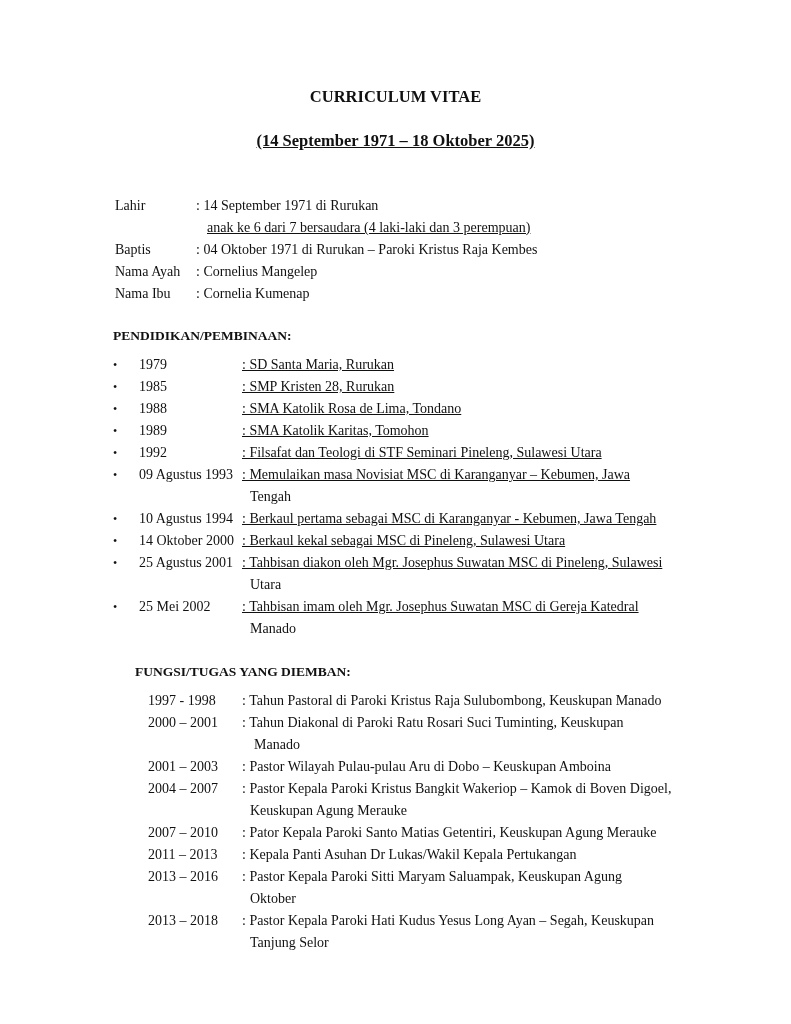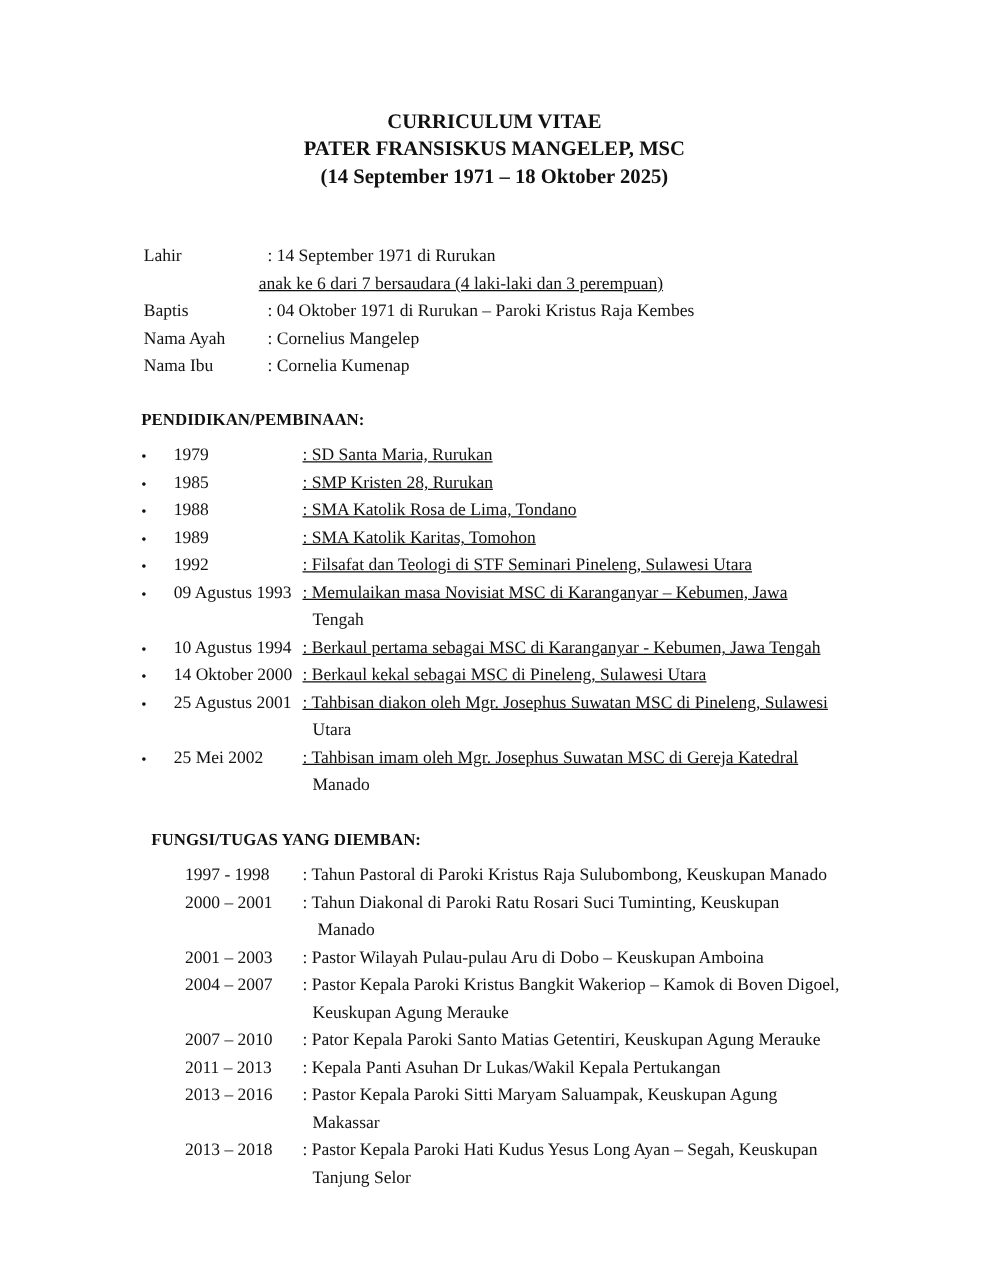"PATER FRANSISKUS MANGELEP, MSC" div.title { html: <div>PATER FRANSISKUS MANGELEP, MSC</div> -> none }
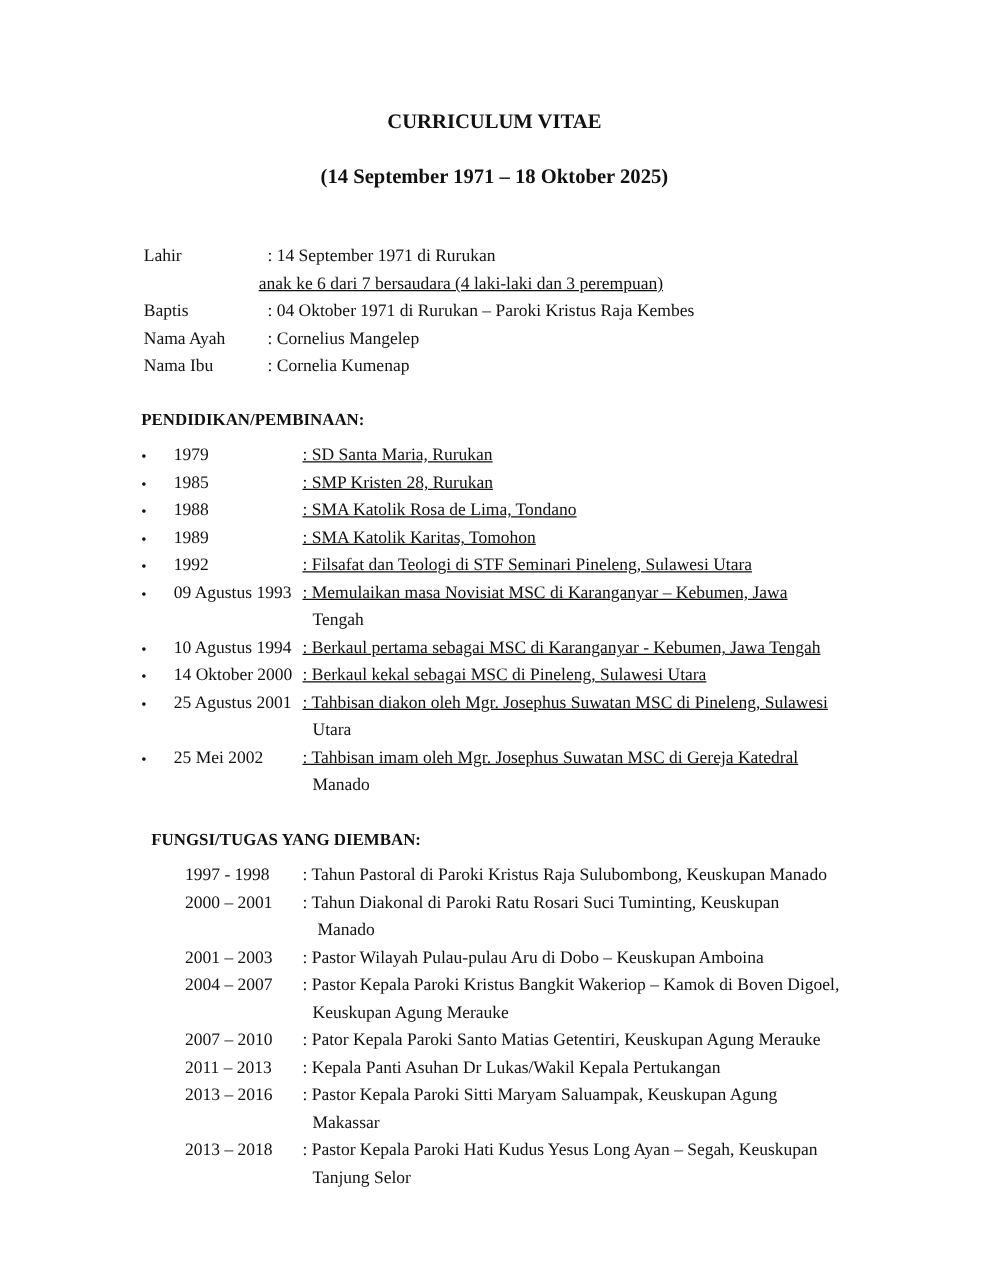"(14 September 1971 – 18" .t3 { text-decoration: none -> underline }
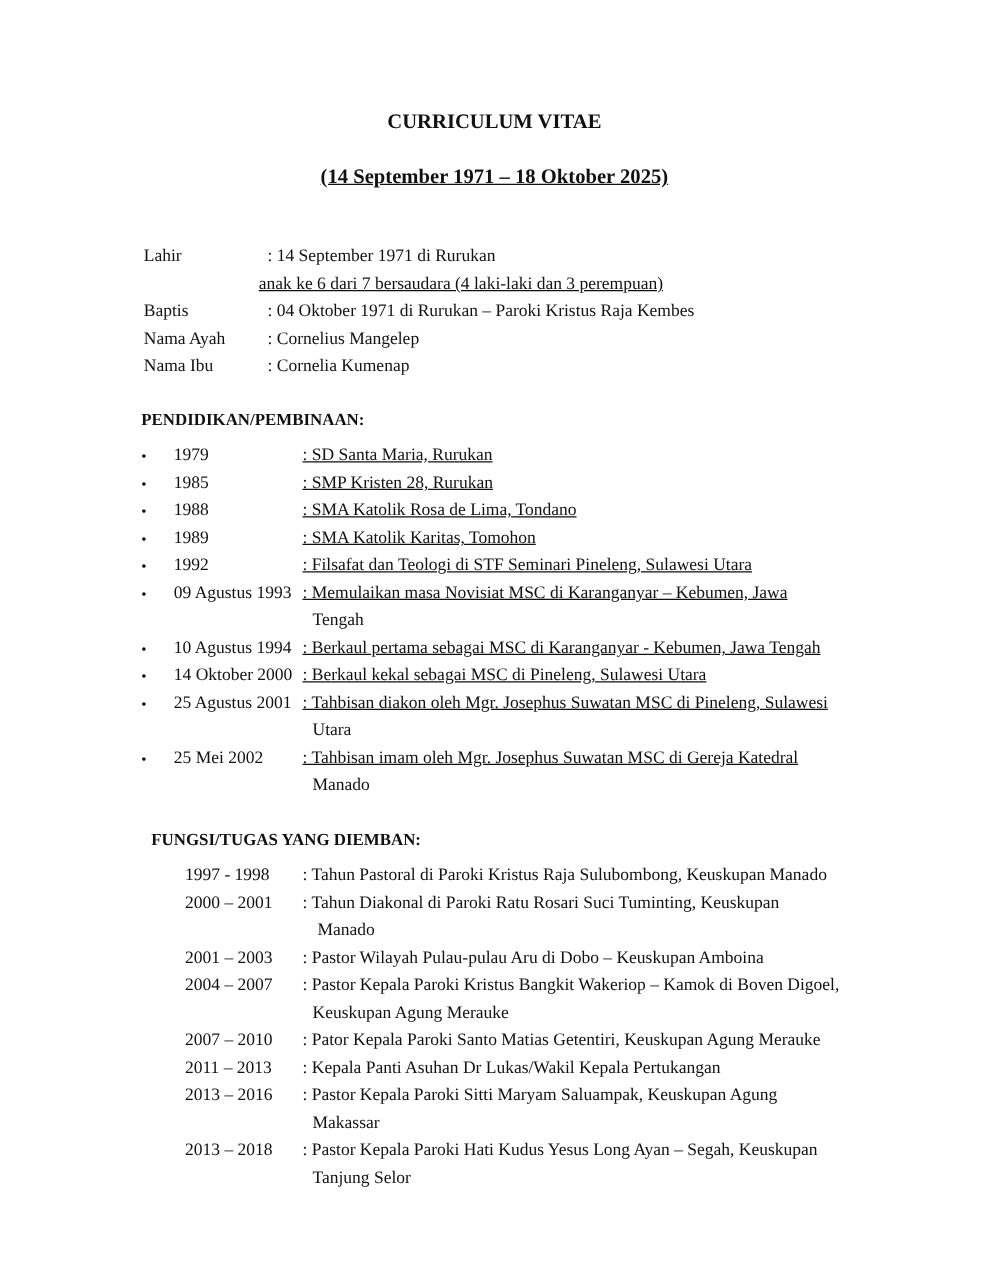": 14 September 1971 di" .val { left: 214px -> 196px }
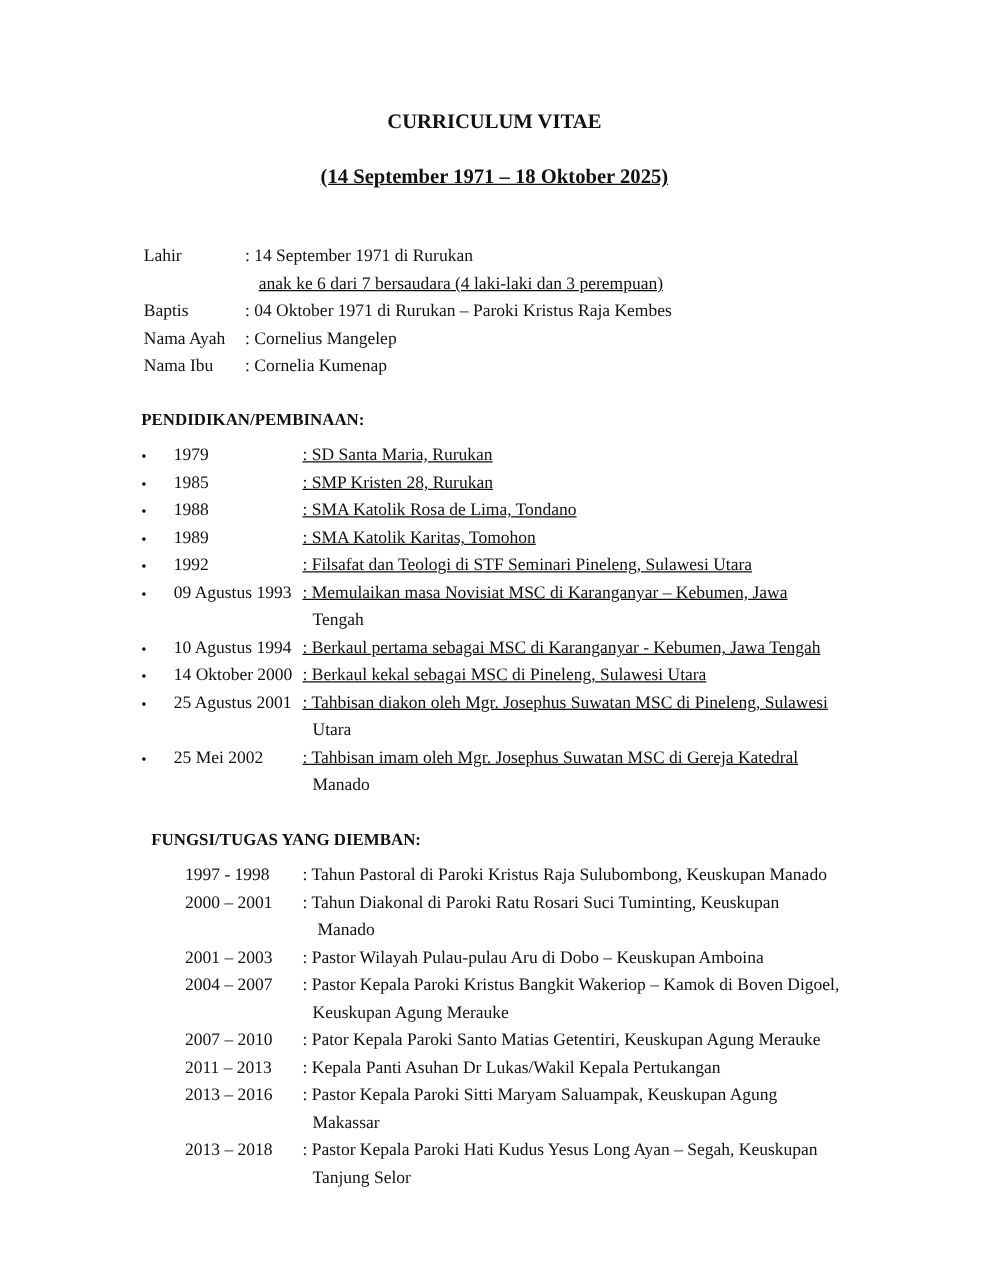"FUNGSI/TUGAS YANG DIEMBAN:" div.heading { left: 121px -> 135px }
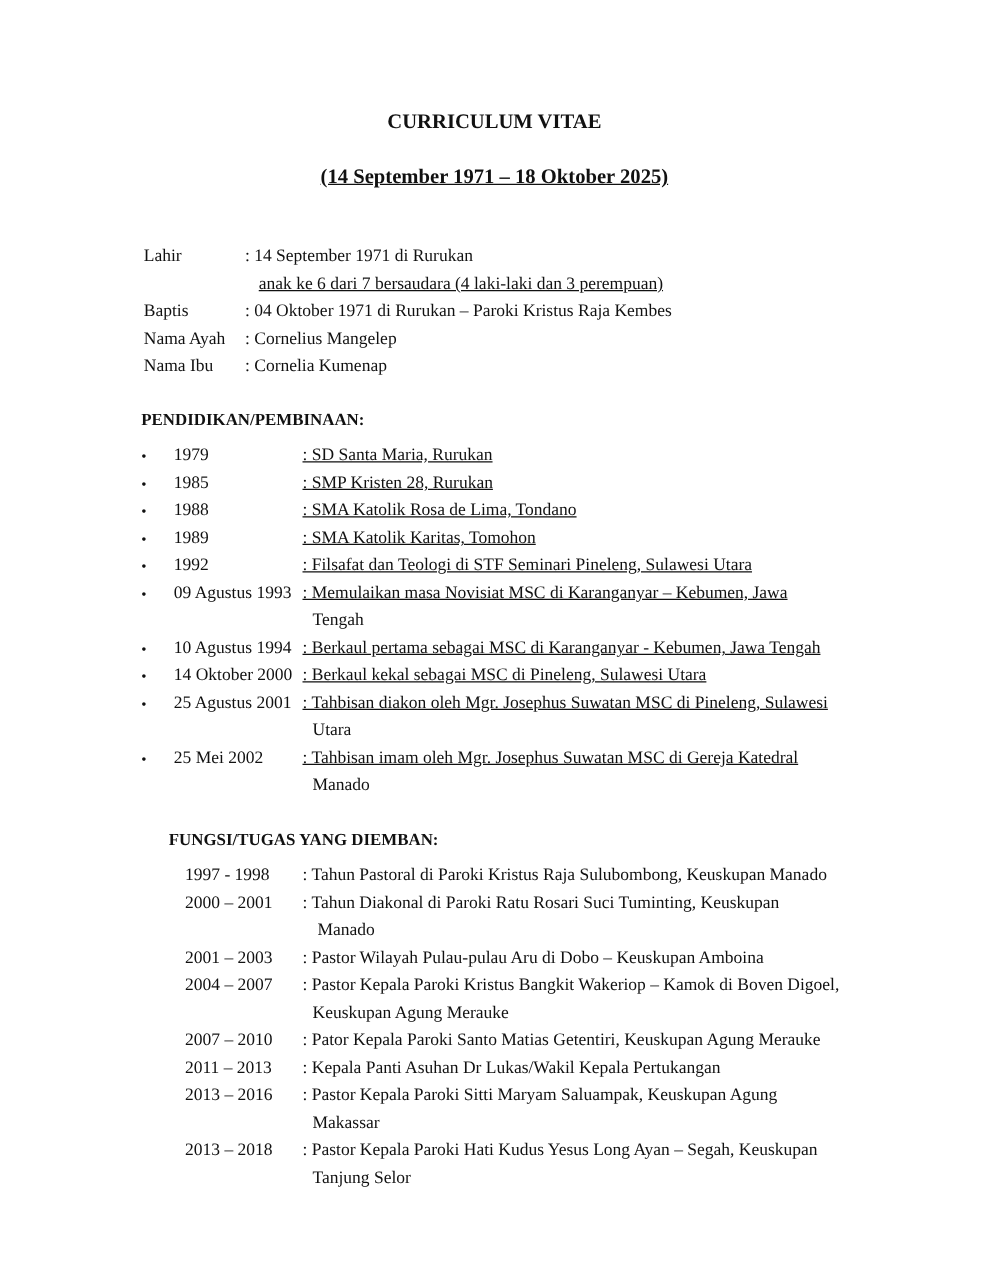"Makassar" span.job-cont { text: Makassar -> Oktober }
